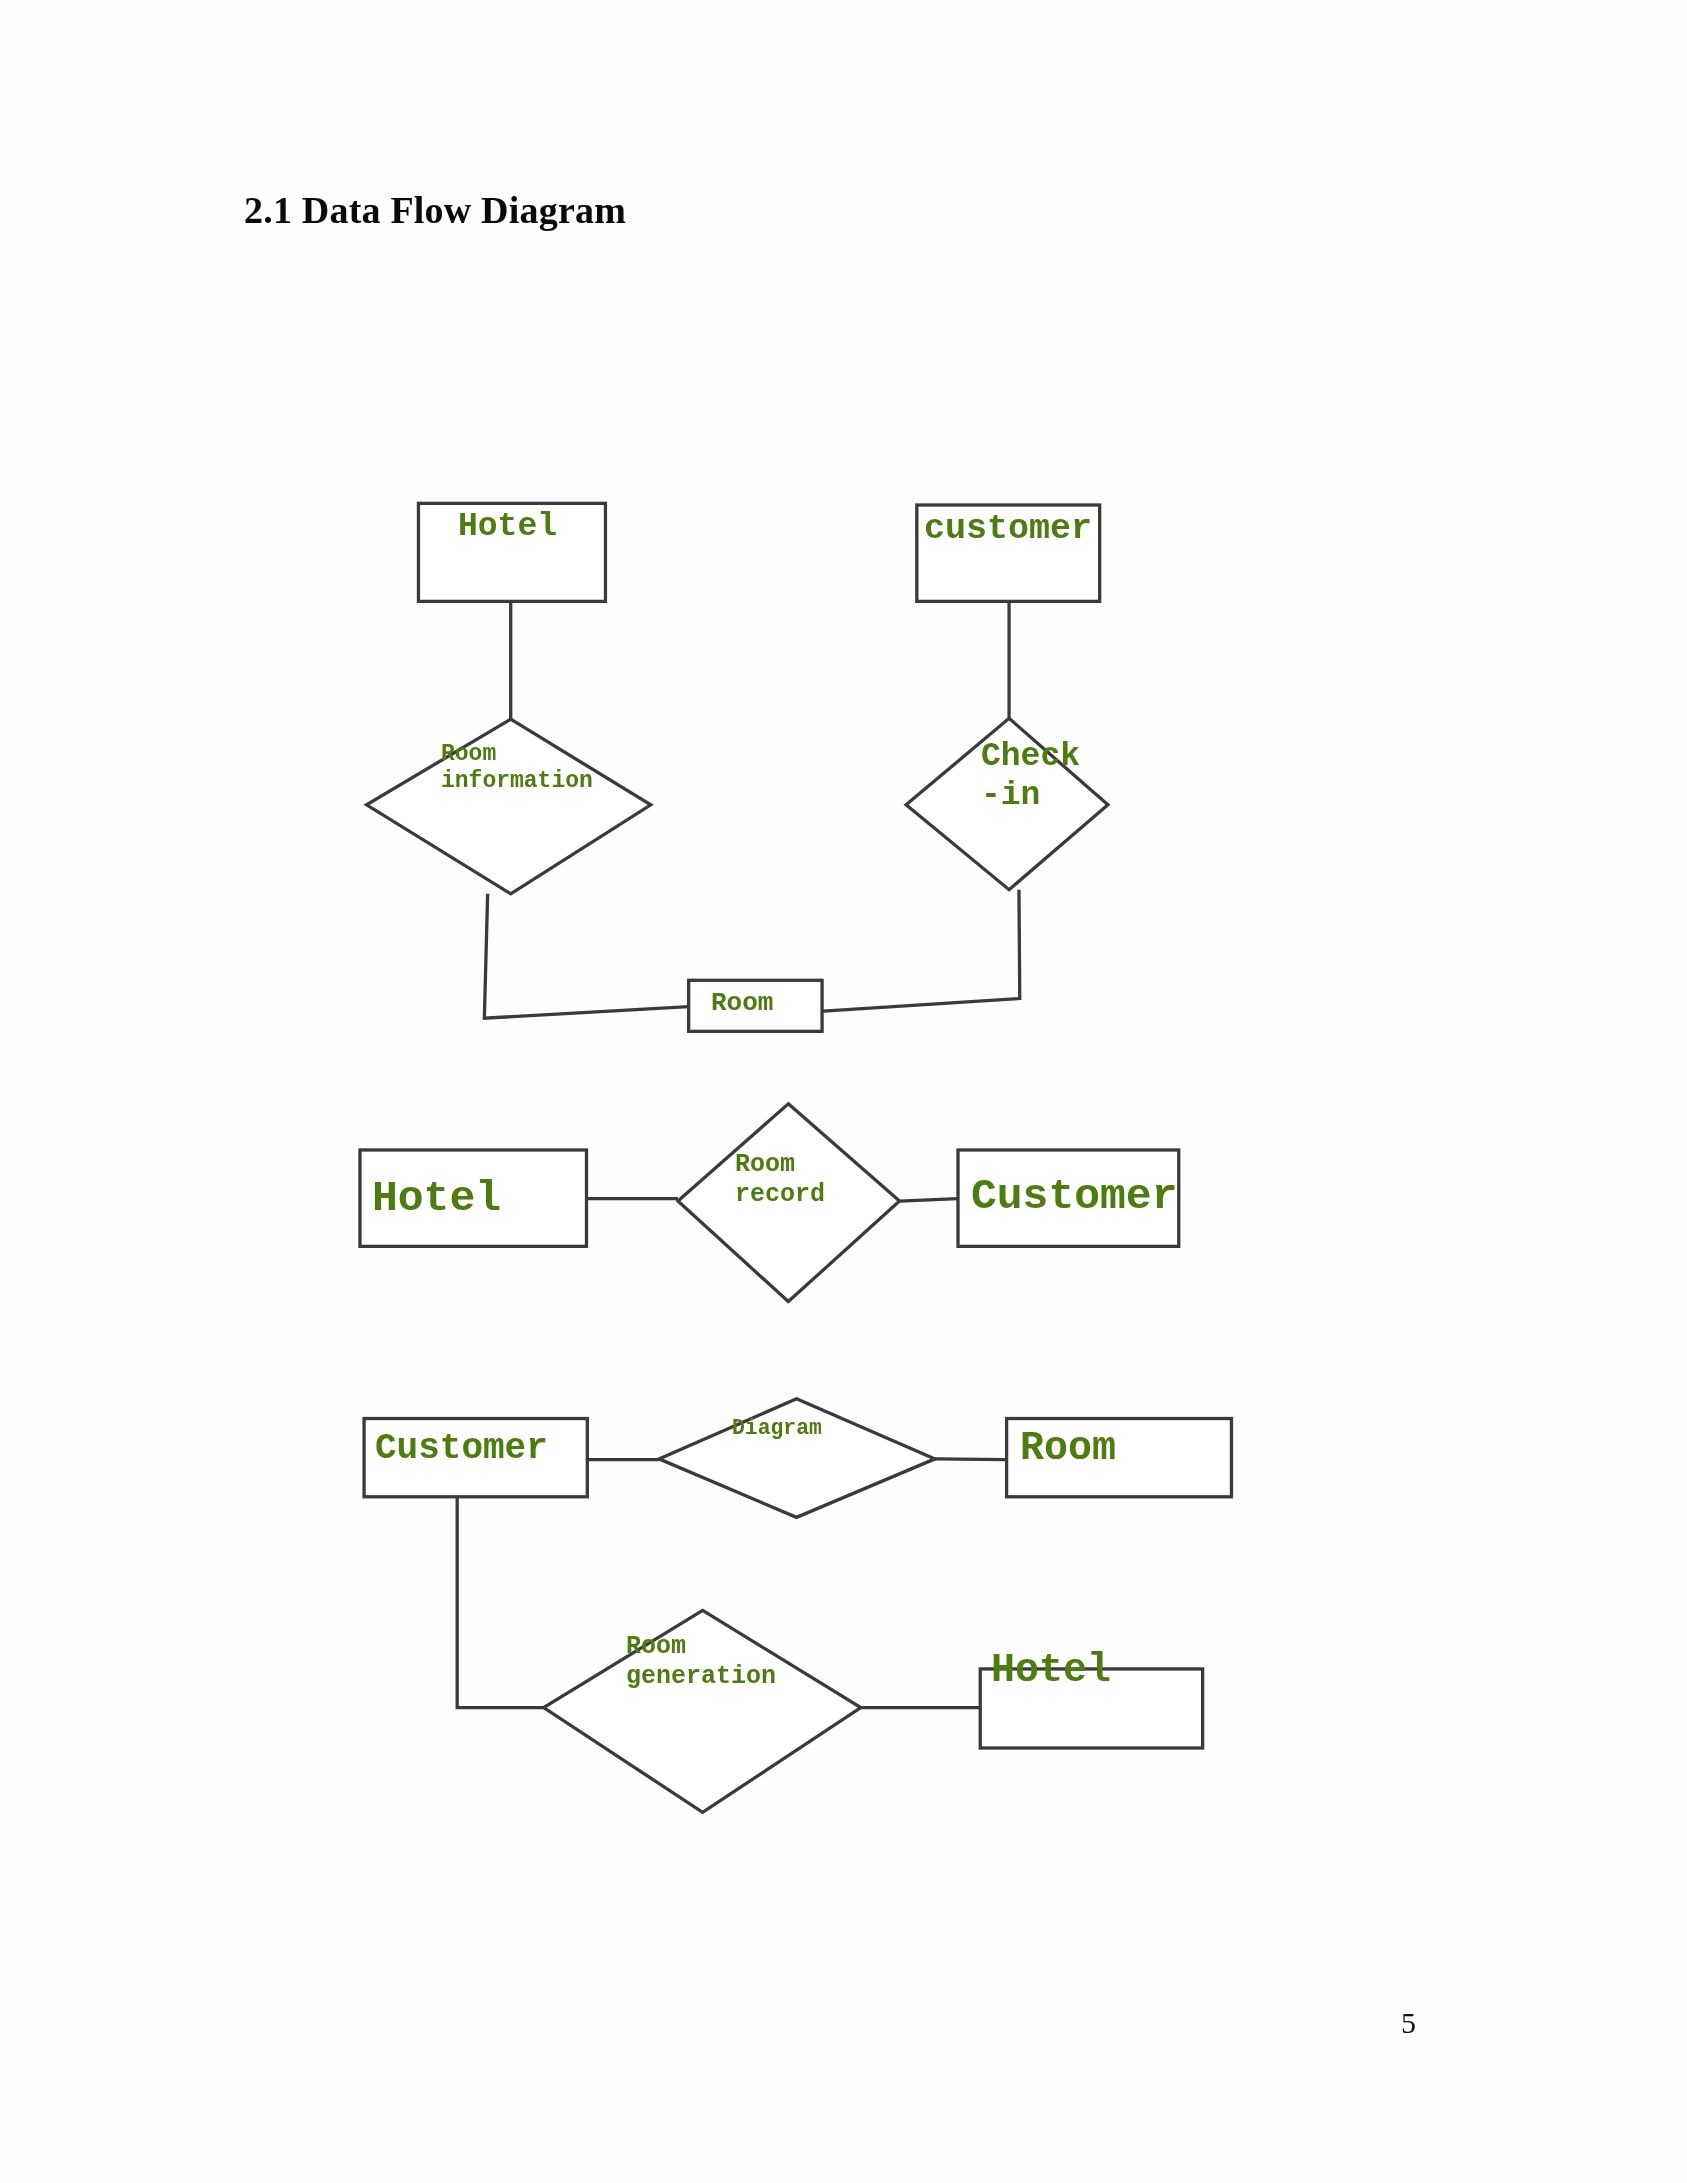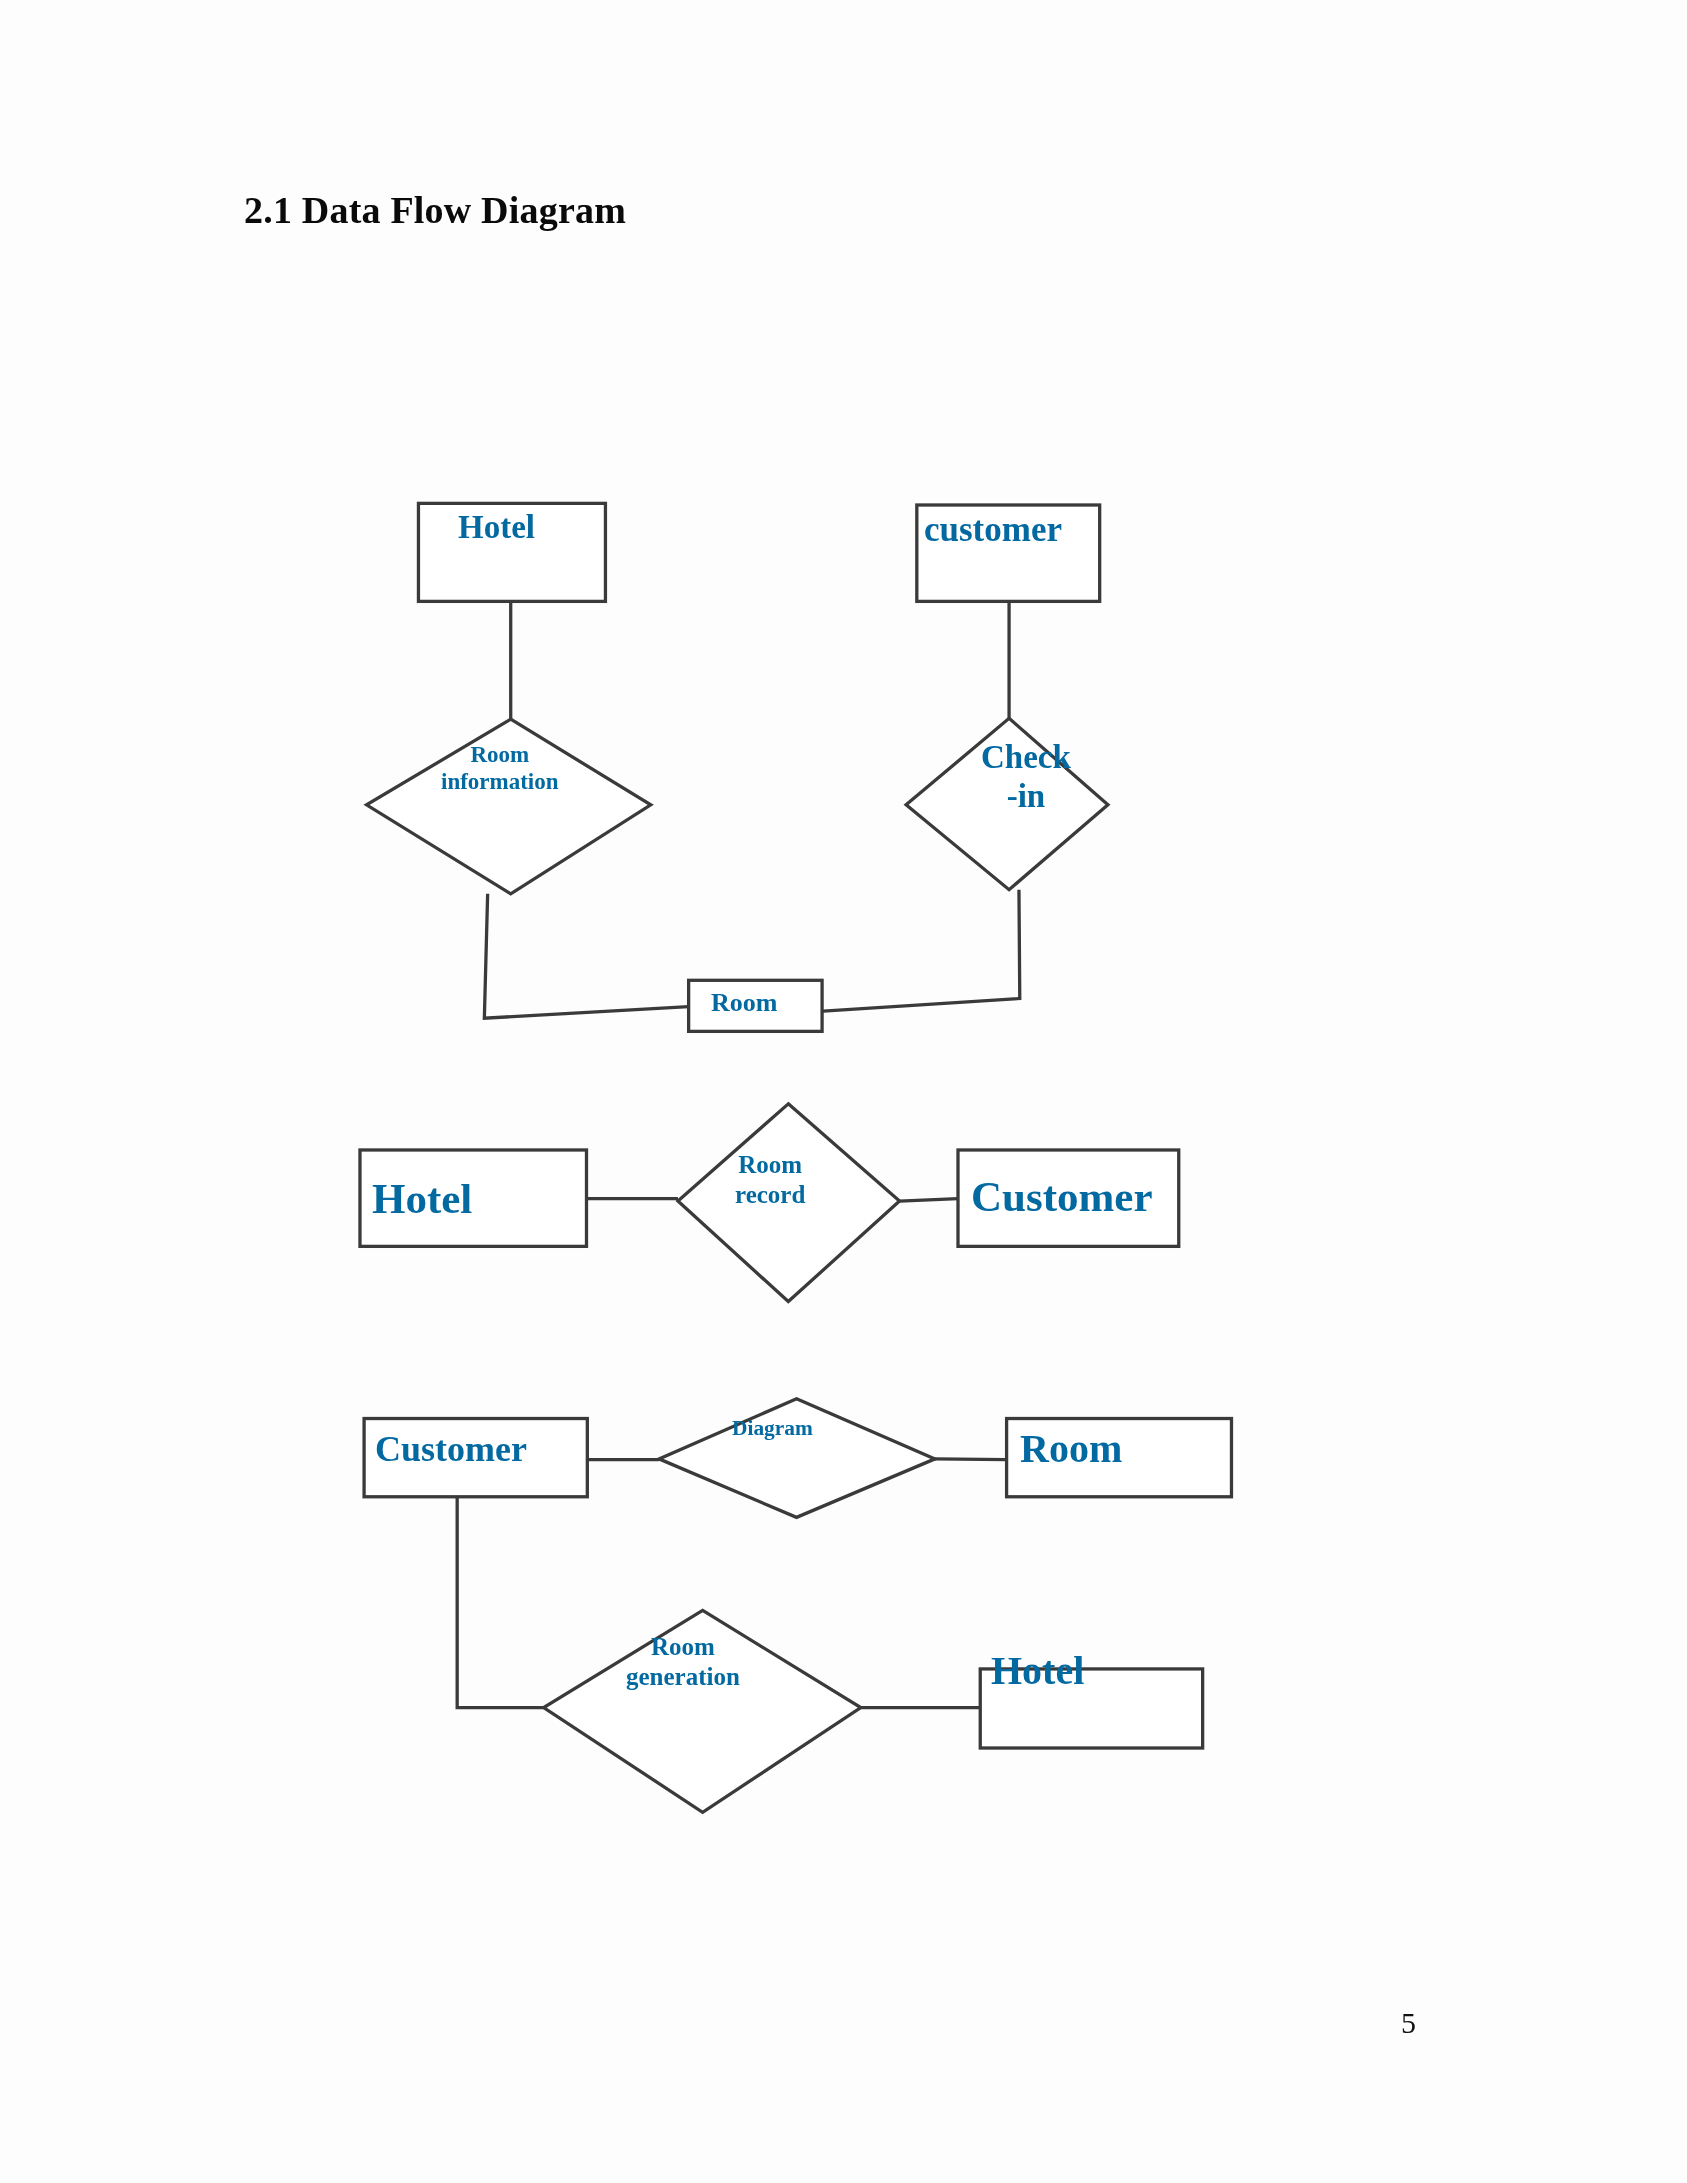"2.1 Data Flow Diagram" .page { text-align: center -> none }
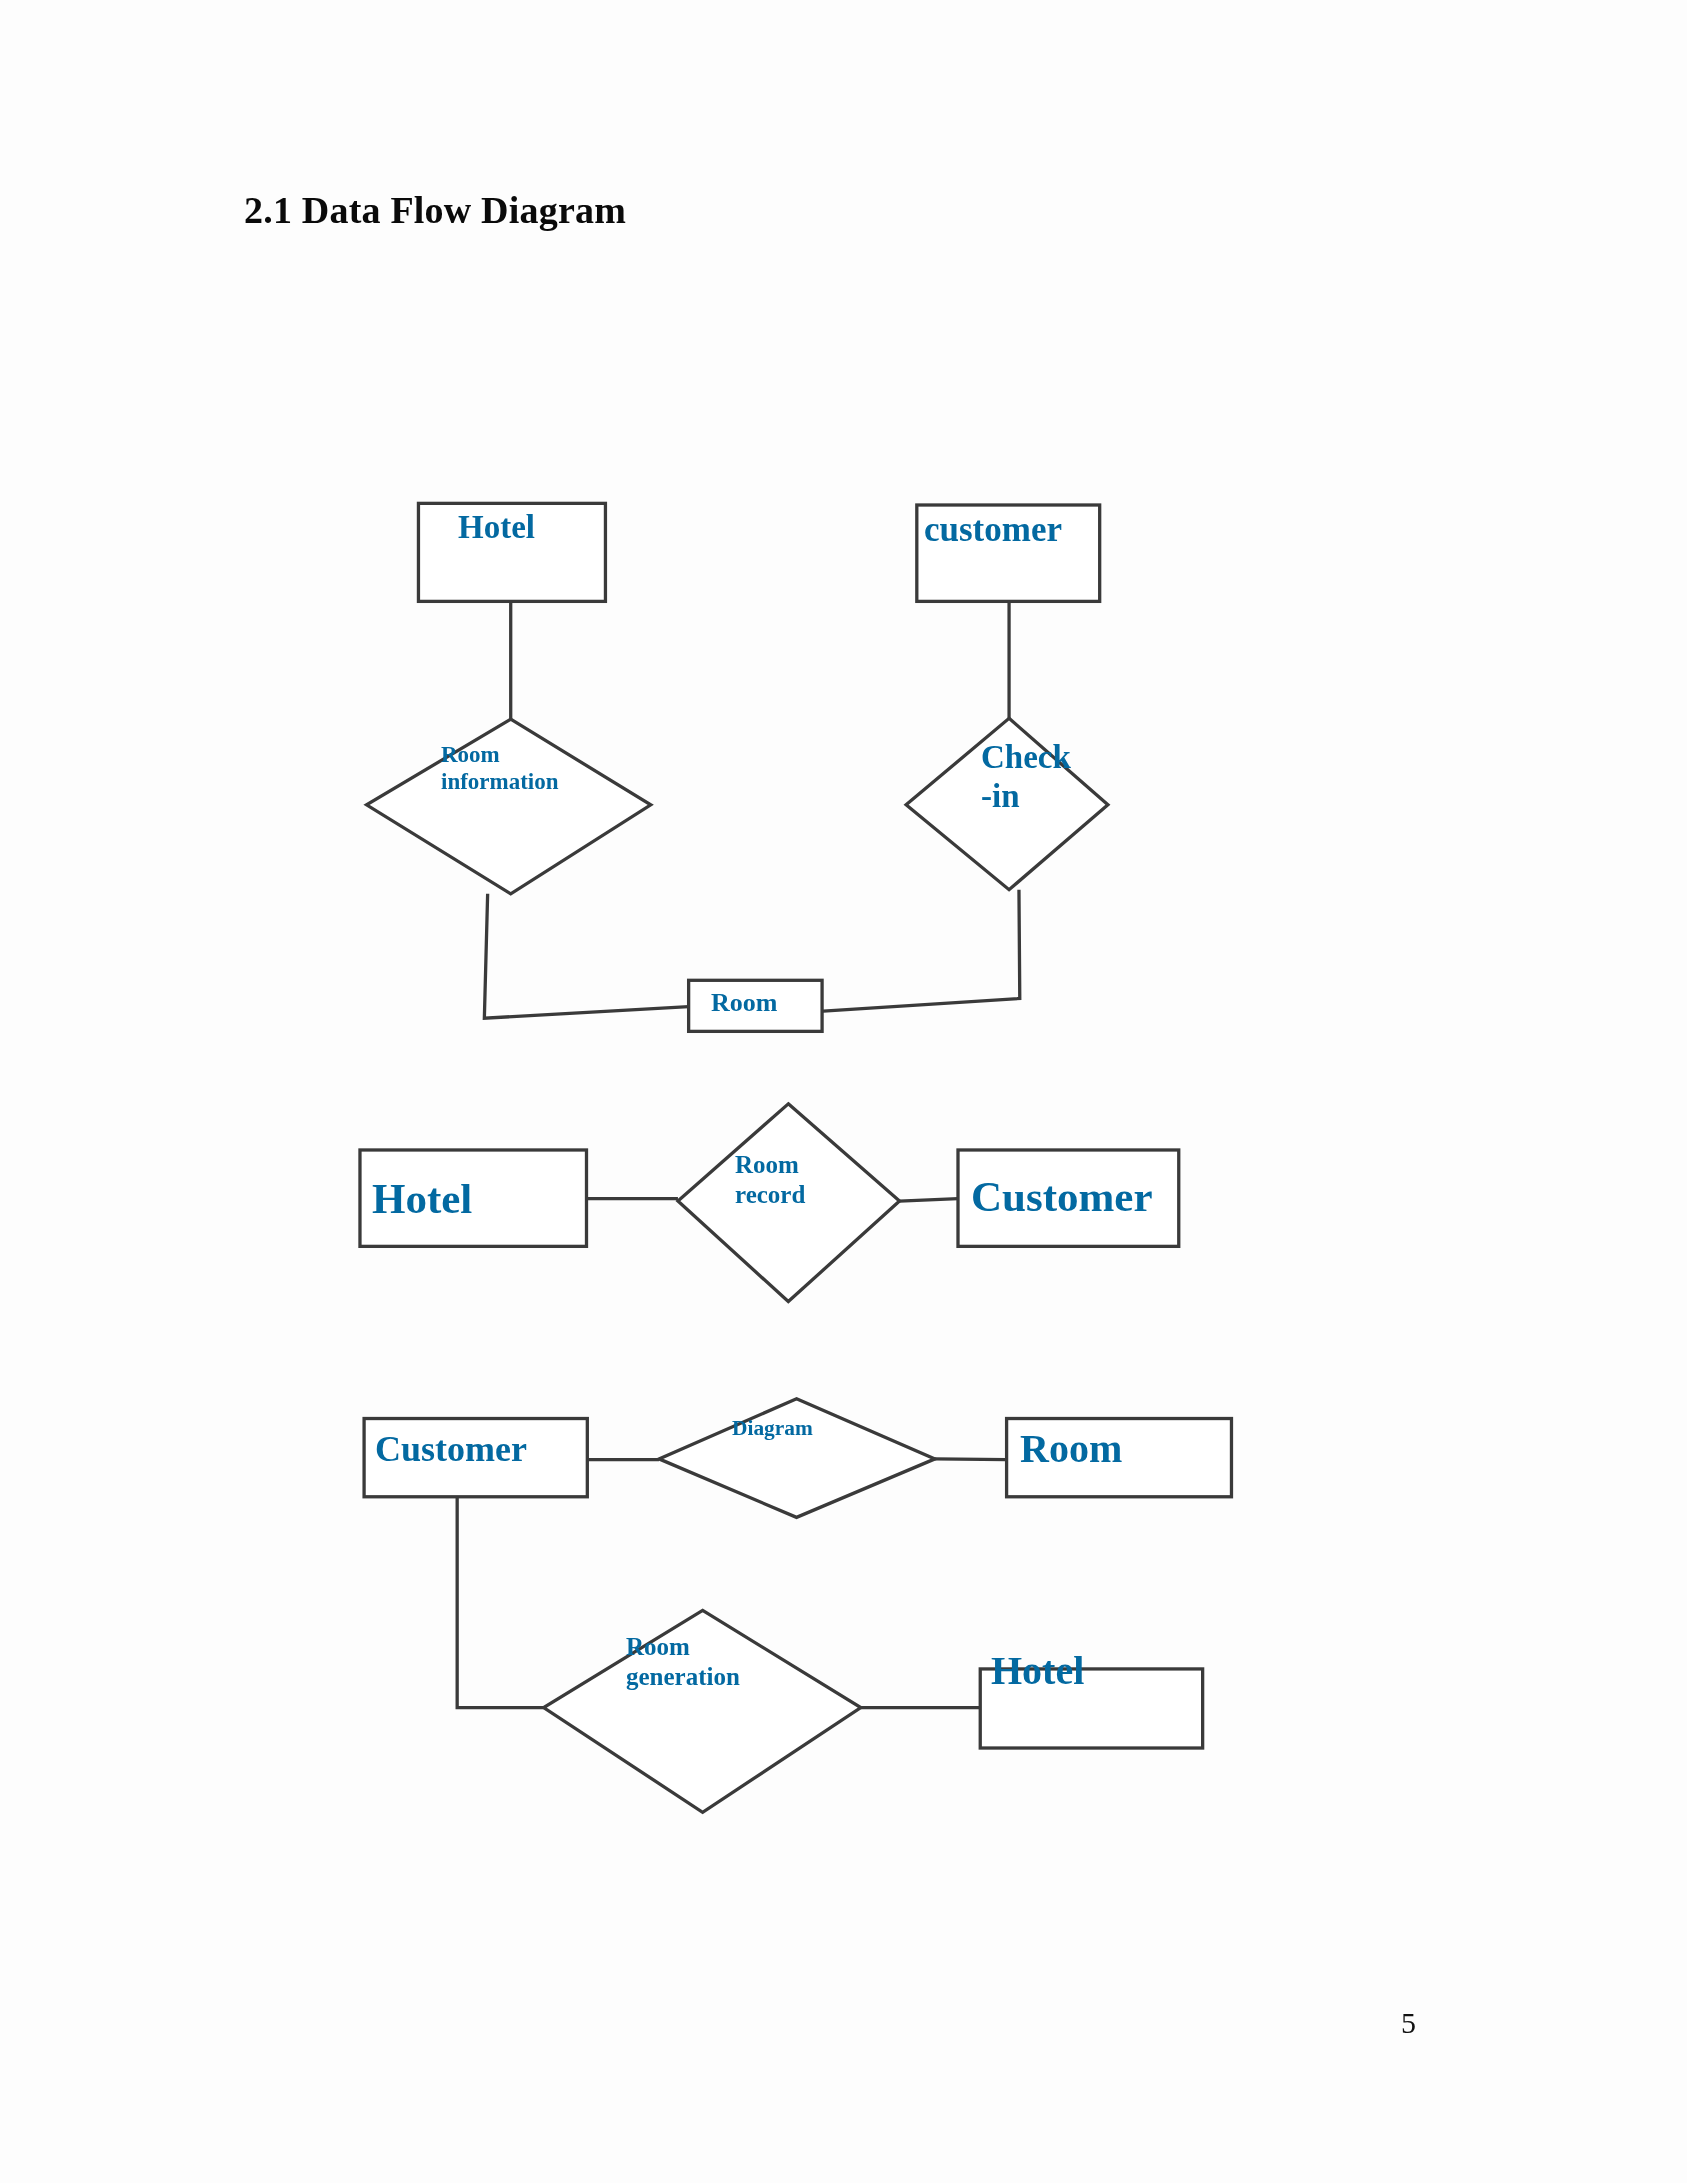"Hotel" .shape-label { color: #0369a1 -> #4d7c0f; font-family: Liberation Serif, serif -> Liberation Mono, monospace }
